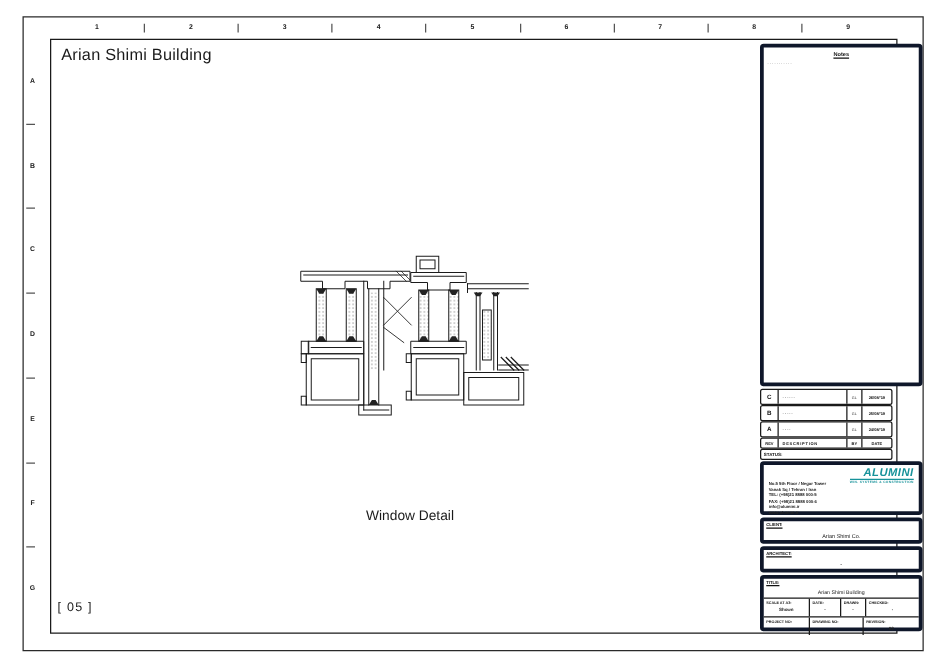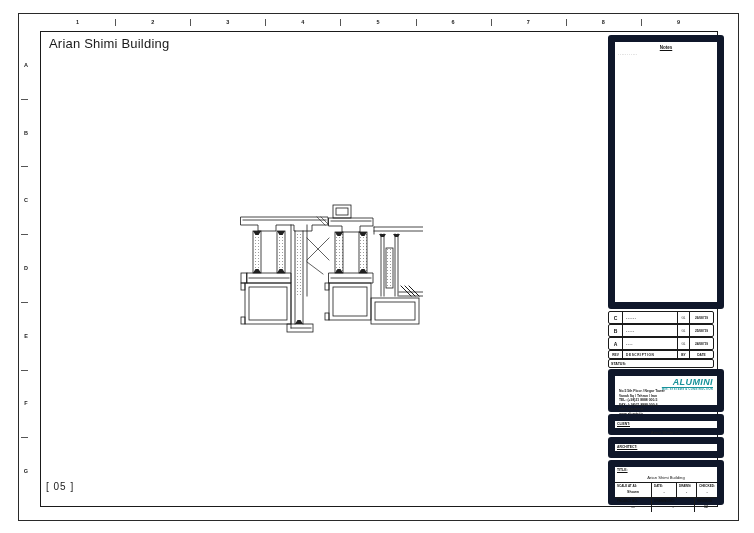"ALUMINI" .tb-box { border: 7px solid #0f172a -> 3px solid #0f172a; width: 116px -> 130px }
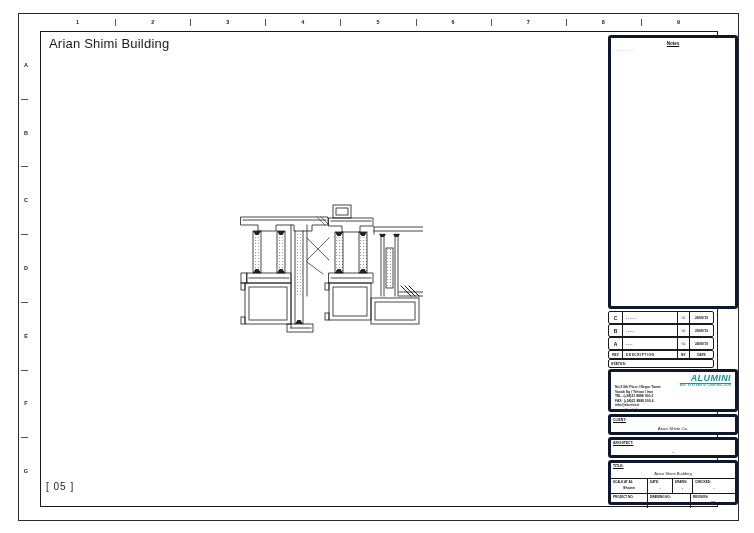"Window Detail" div.drawing-label { html: none -> <div>Window Detail</div> }
